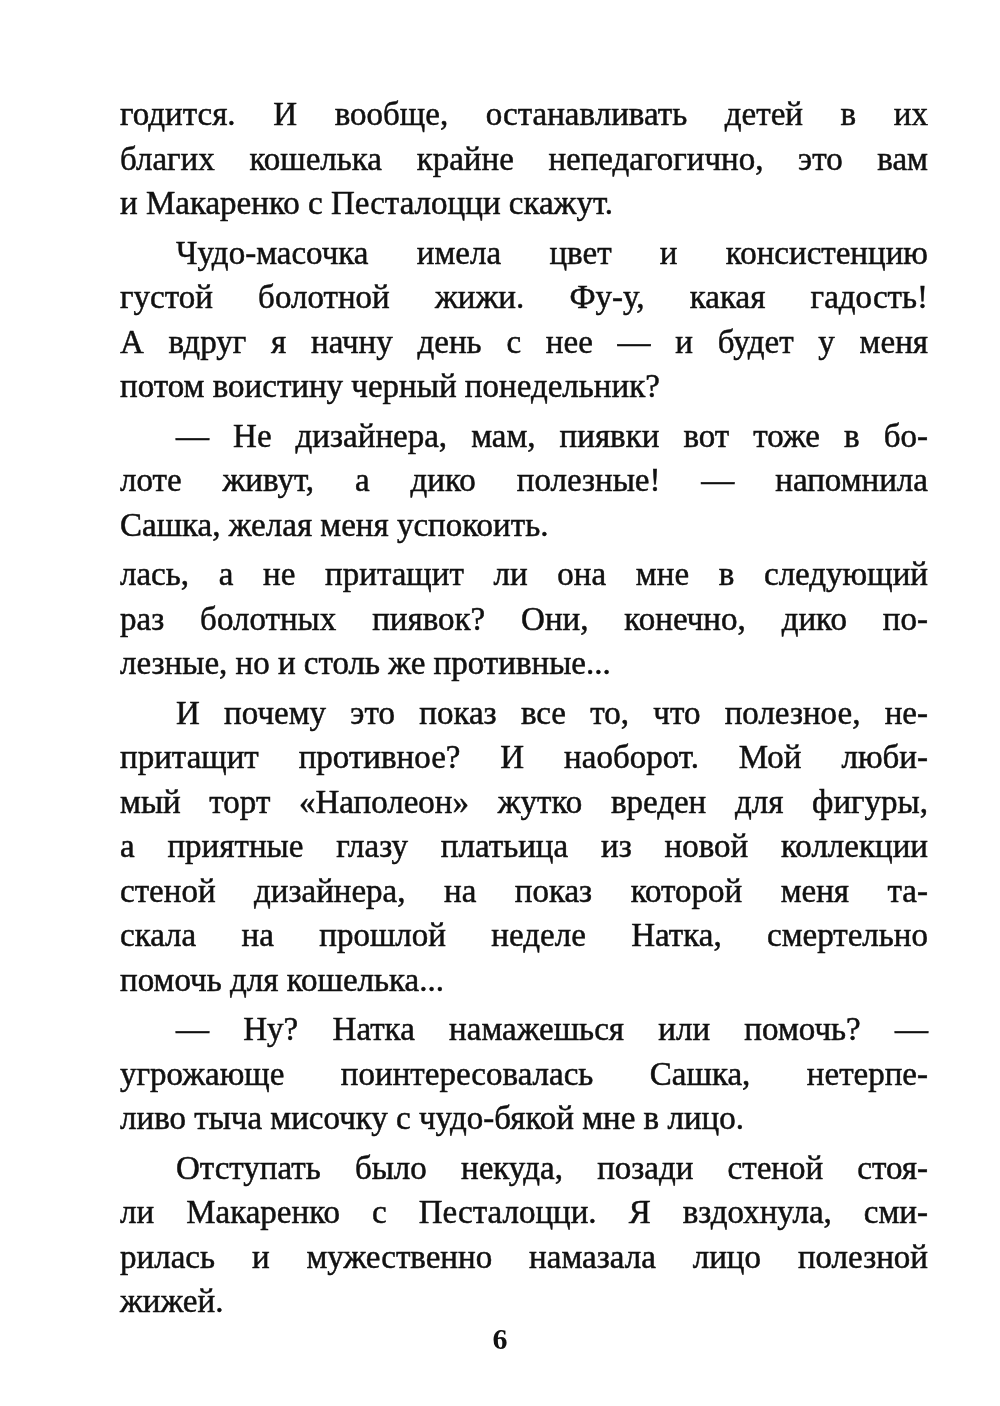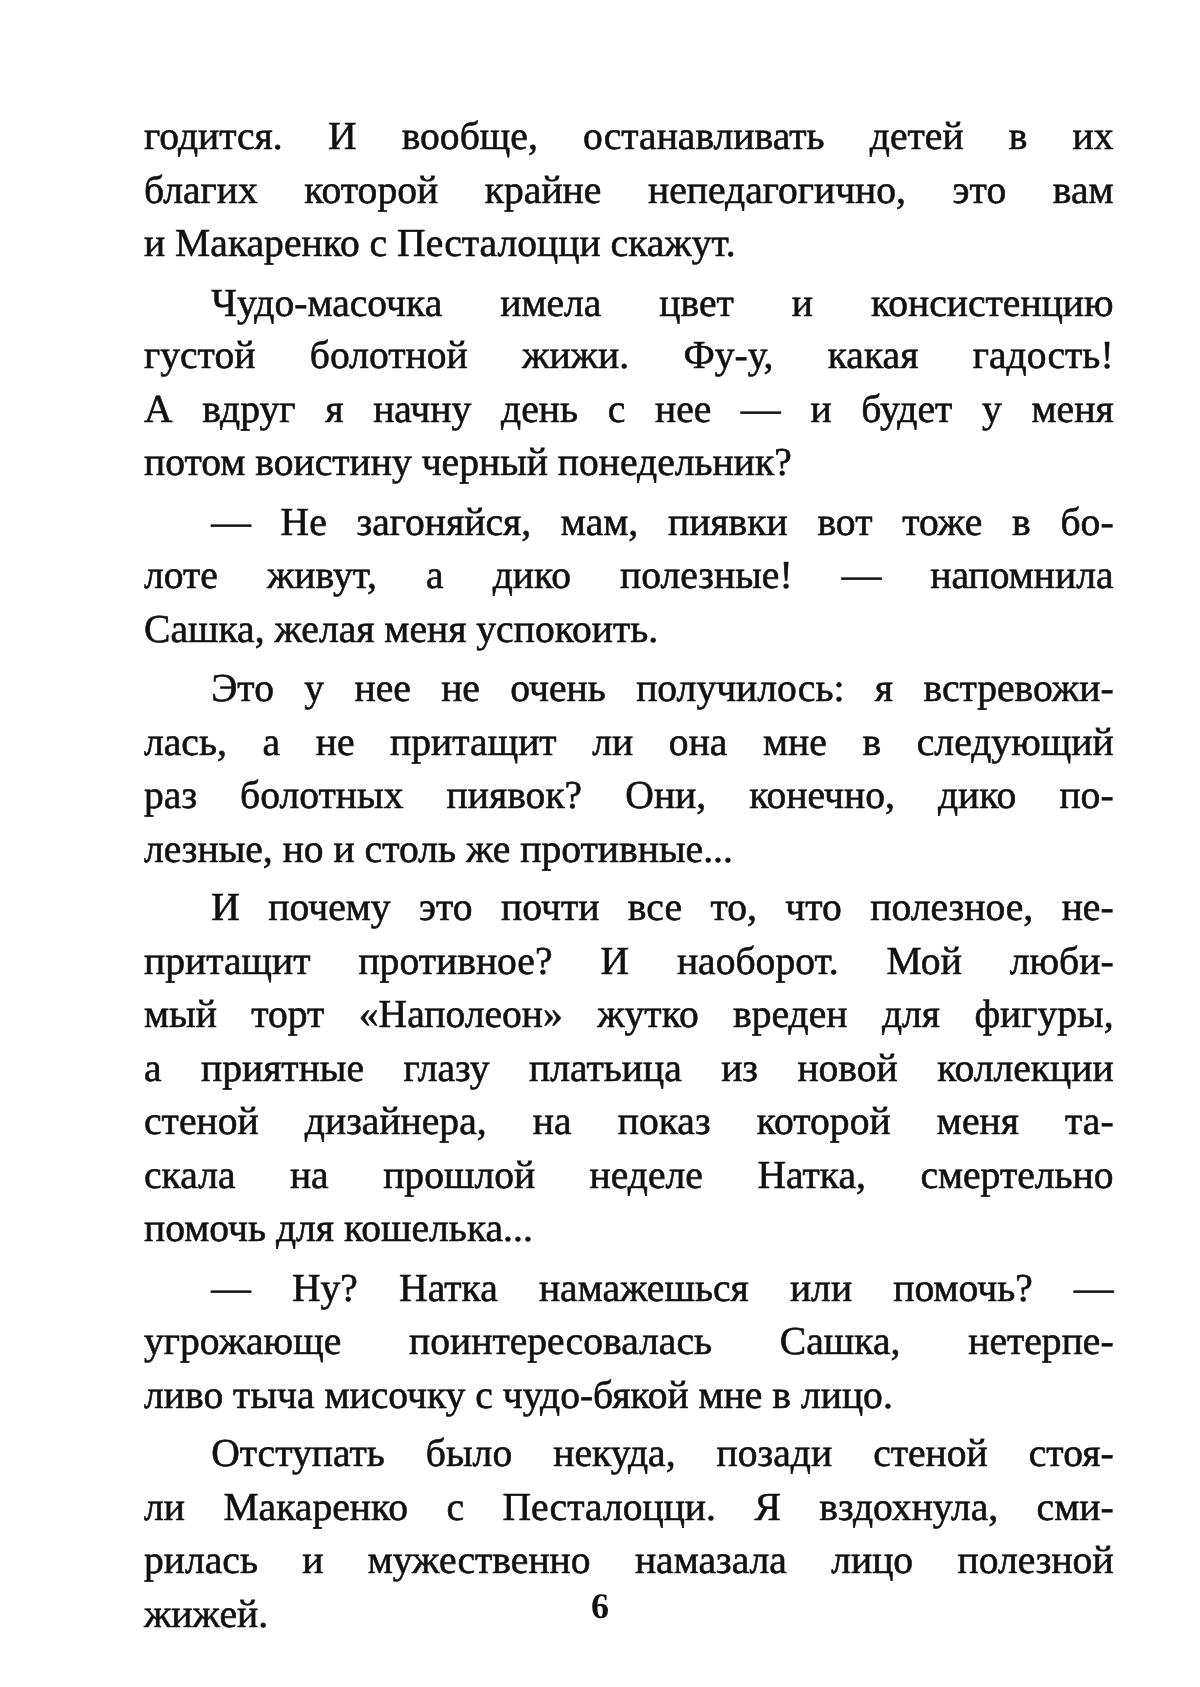"благих которой крайне непедагогично, это" span.line { text: которой -> кошелька }
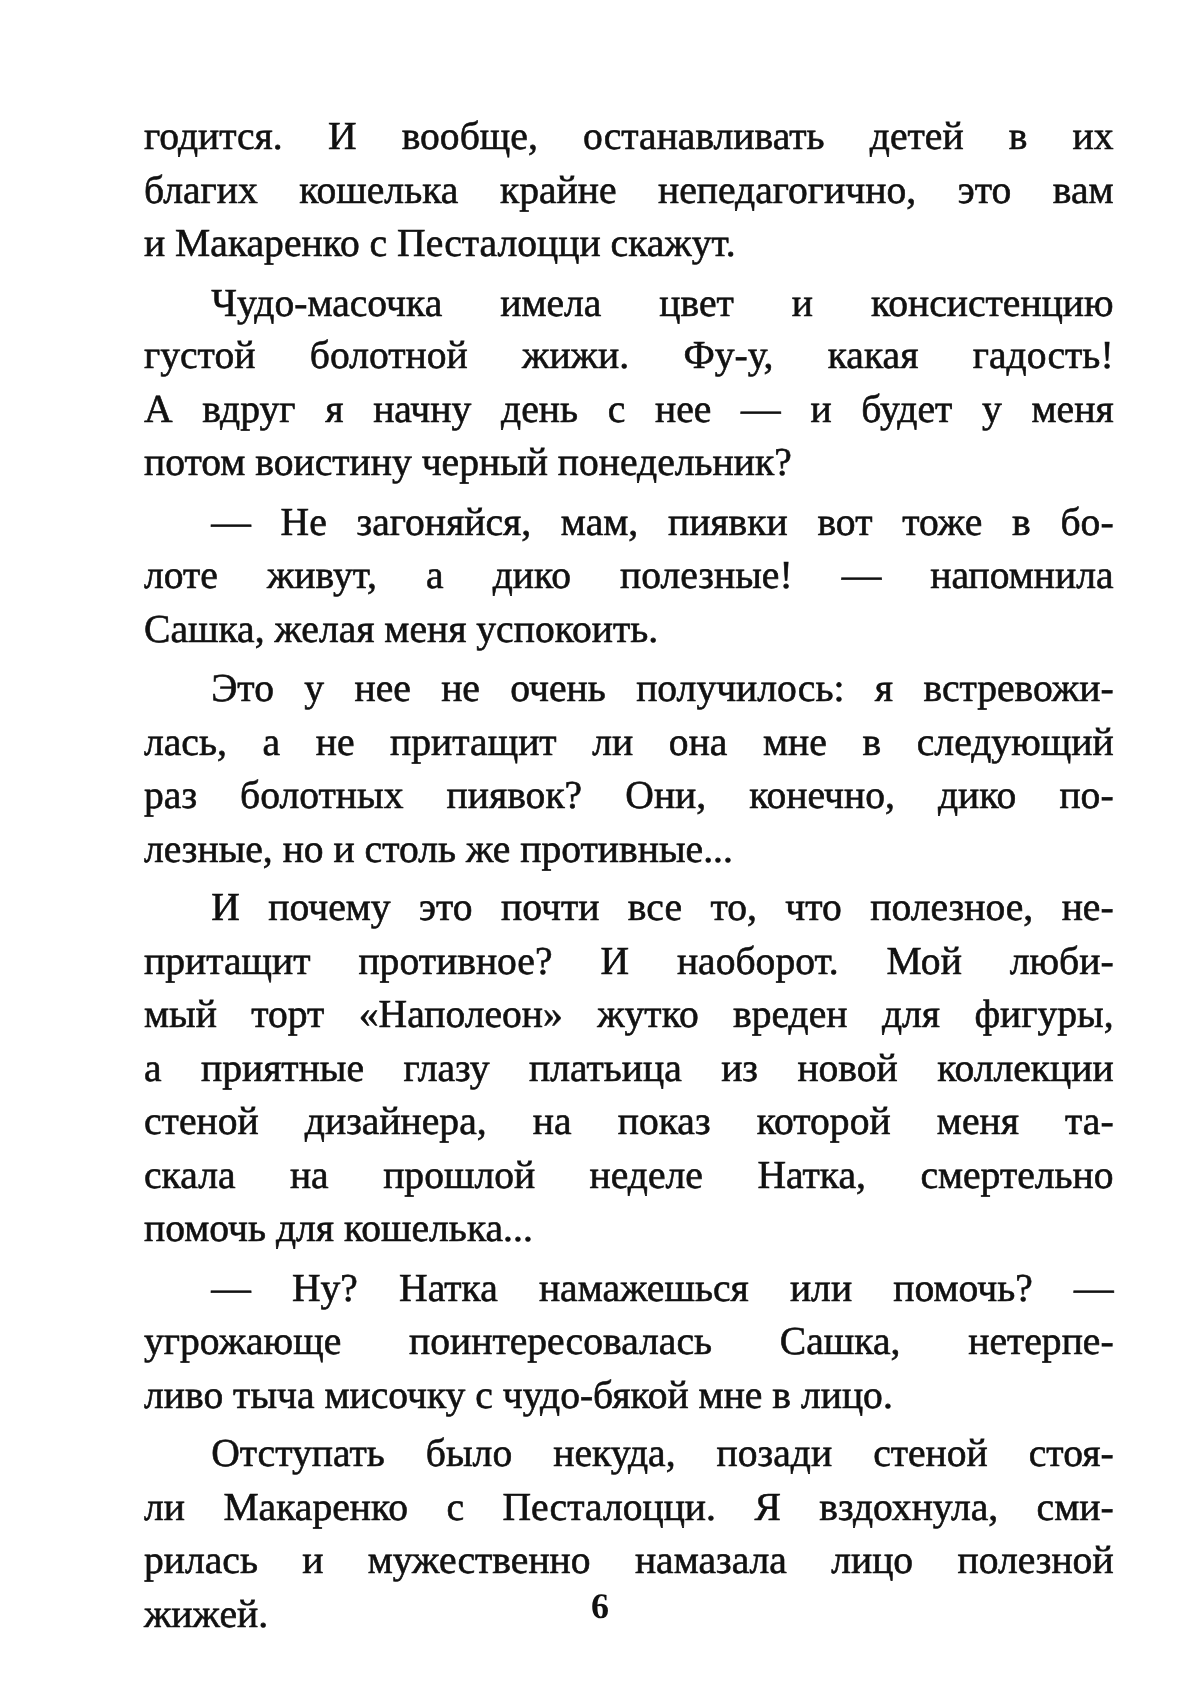"— Не загоняйся, мам, пиявки" span.line { text: загоняйся -> дизайнера }
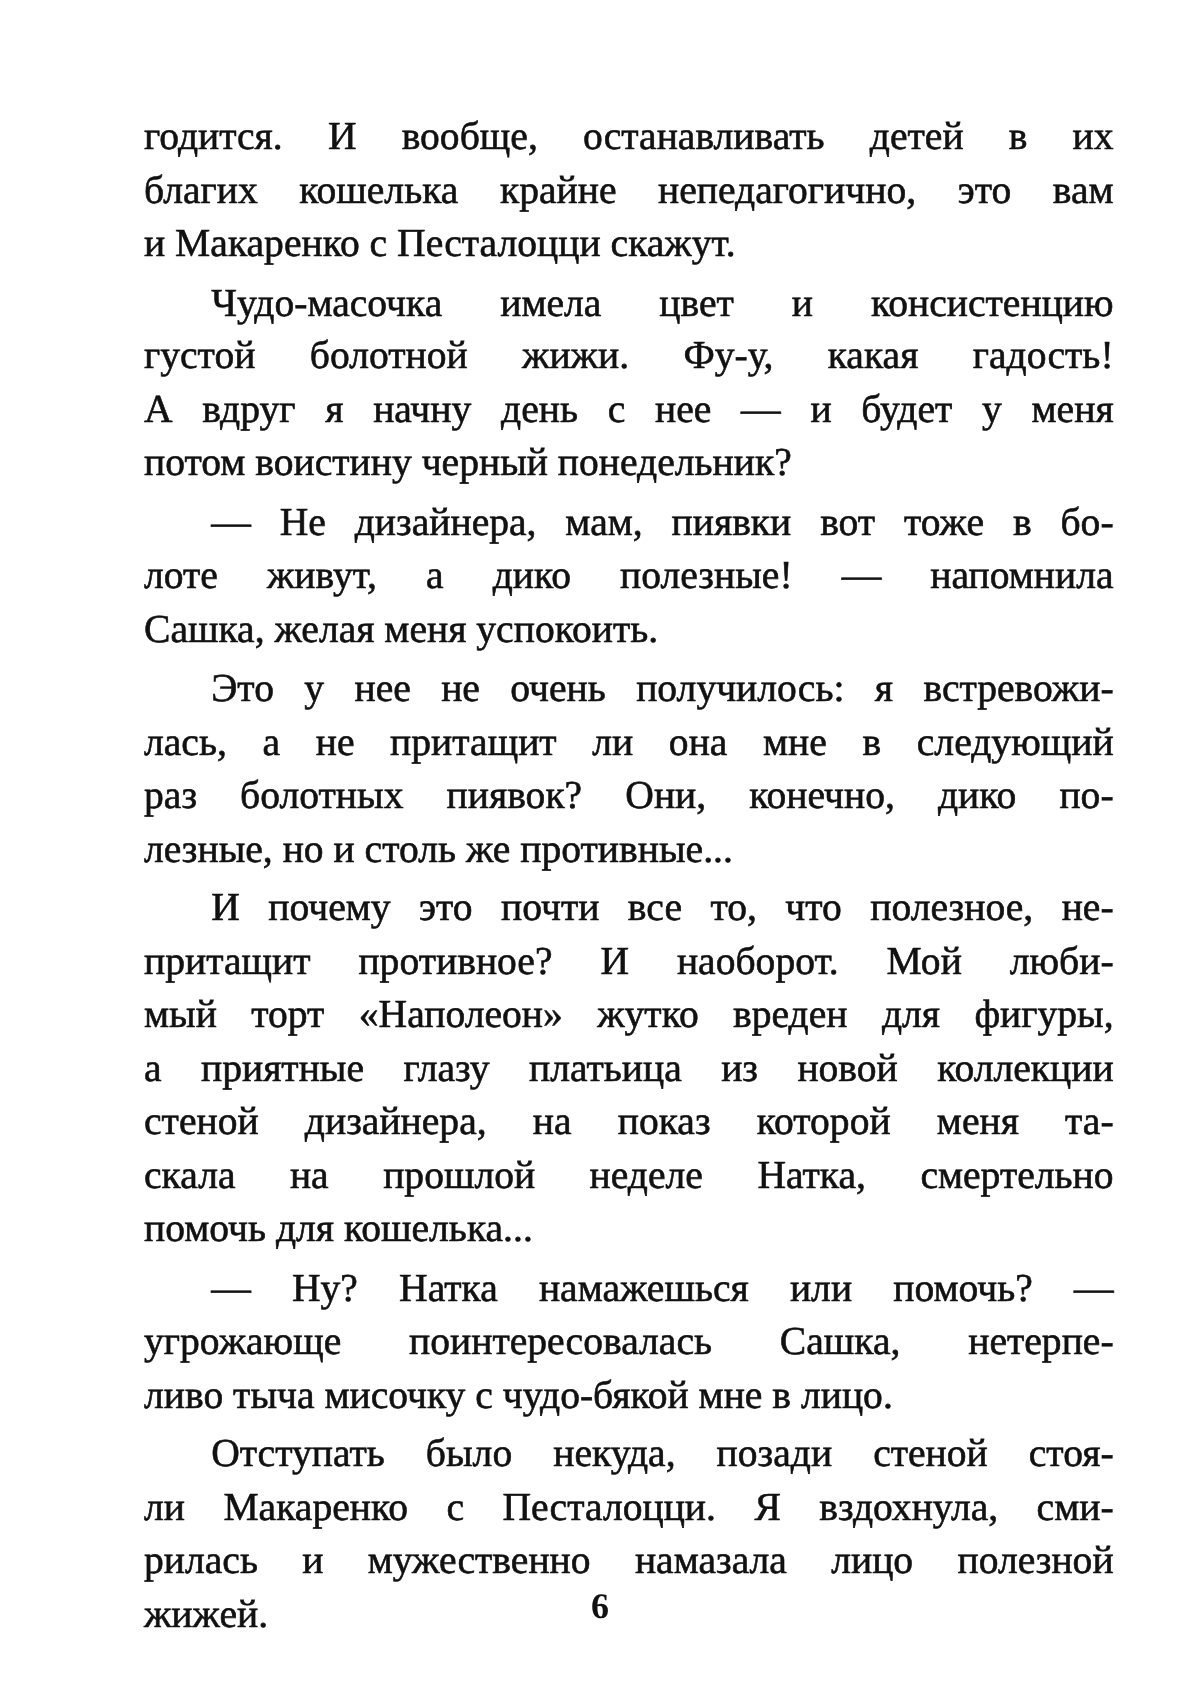"Это у нее не очень" span.line { html: <span>Это у нее не очень получилось: я встревожи-</span> -> none }
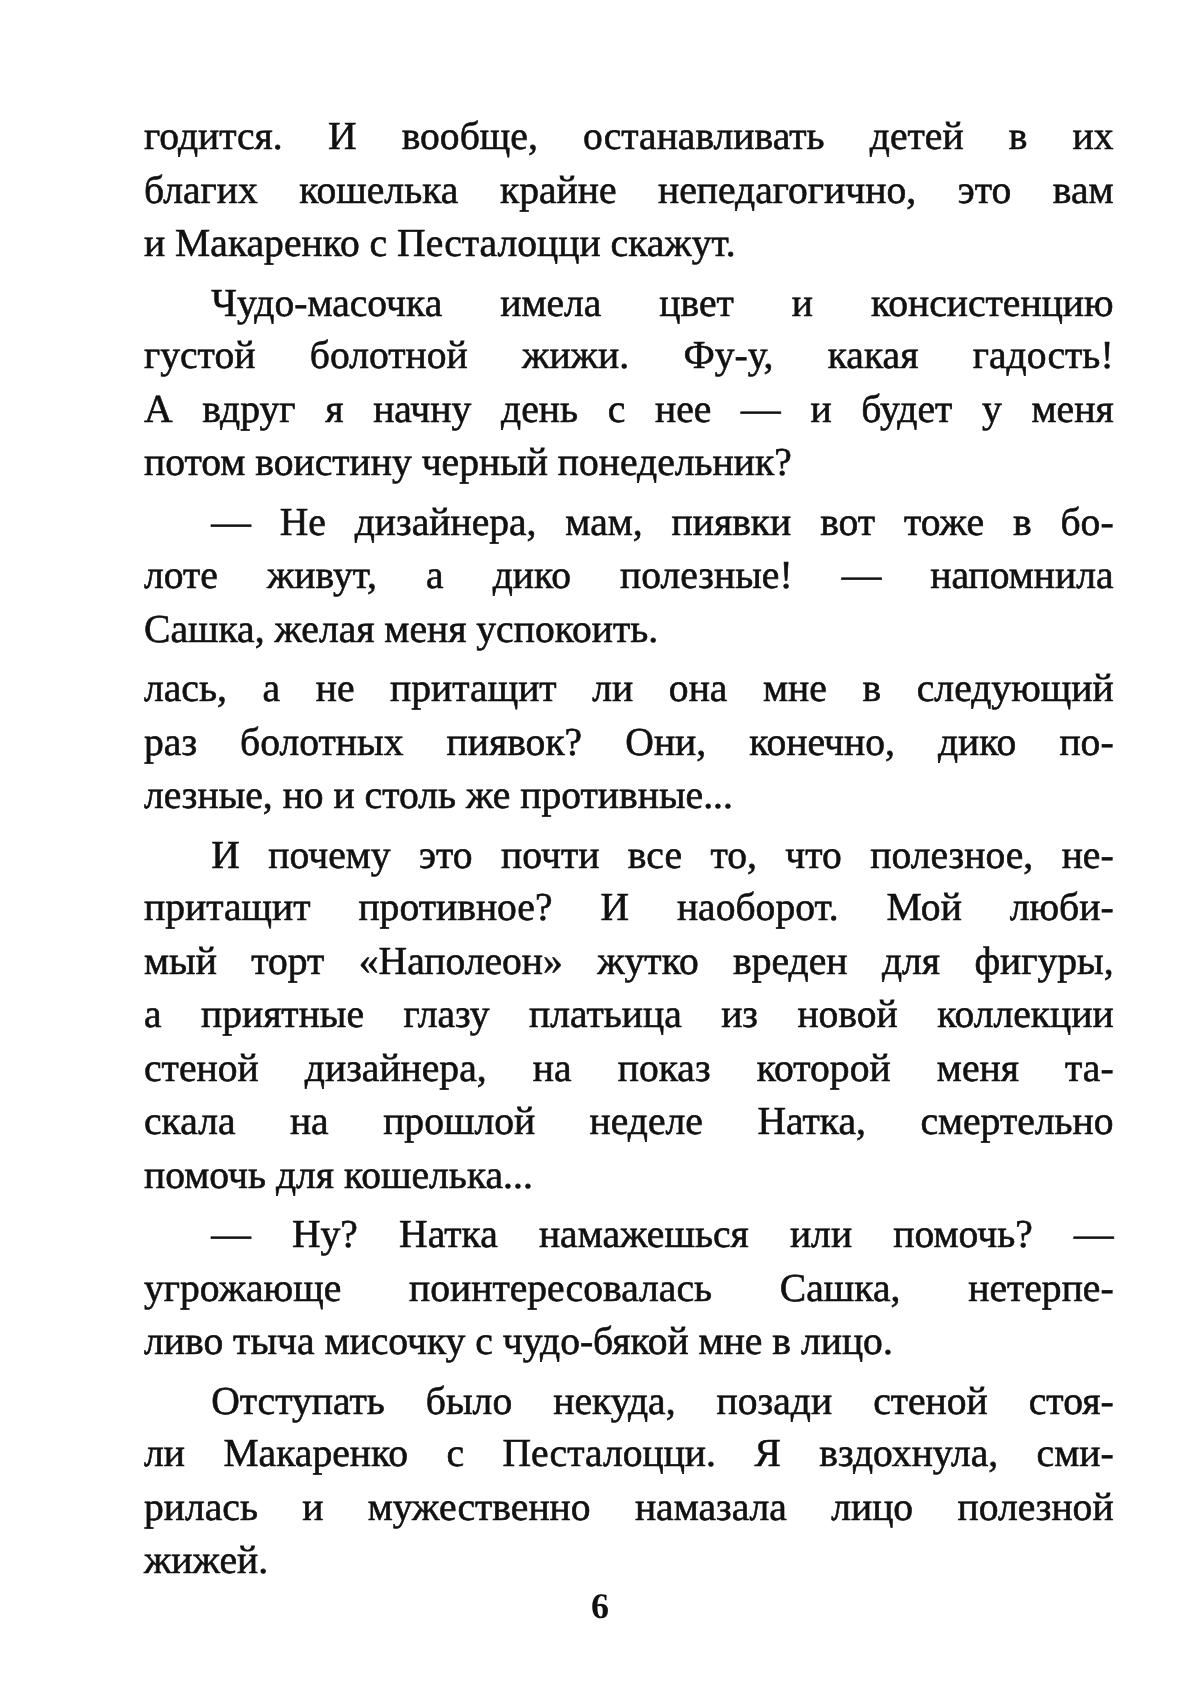"И почему это почти все" span.line { text: почти -> показ }
